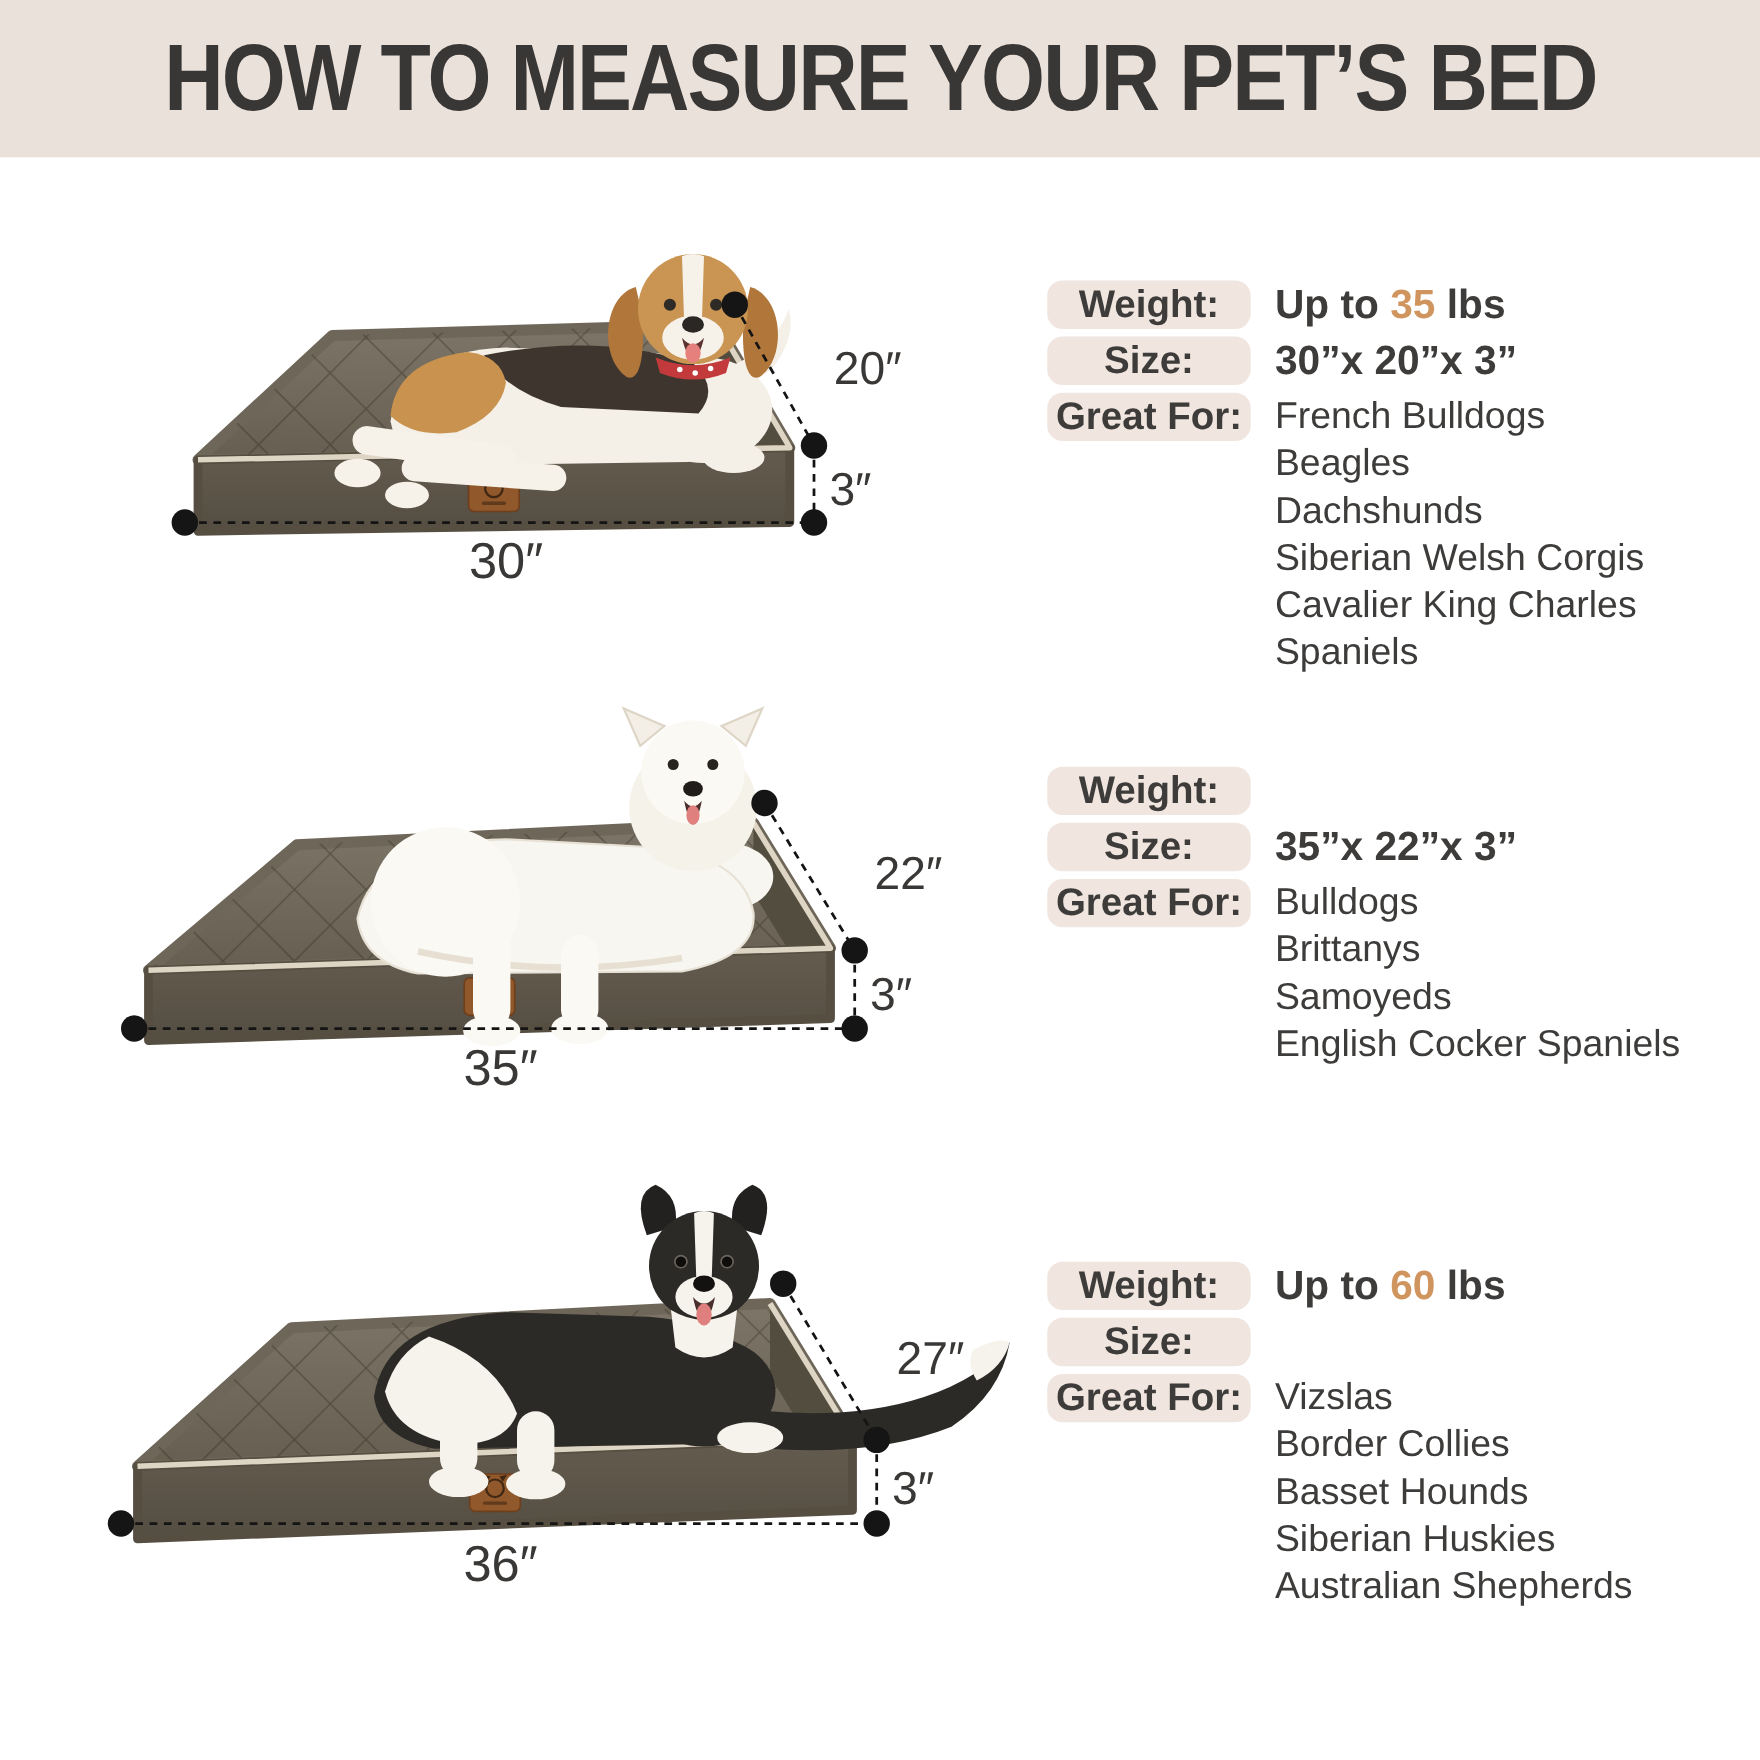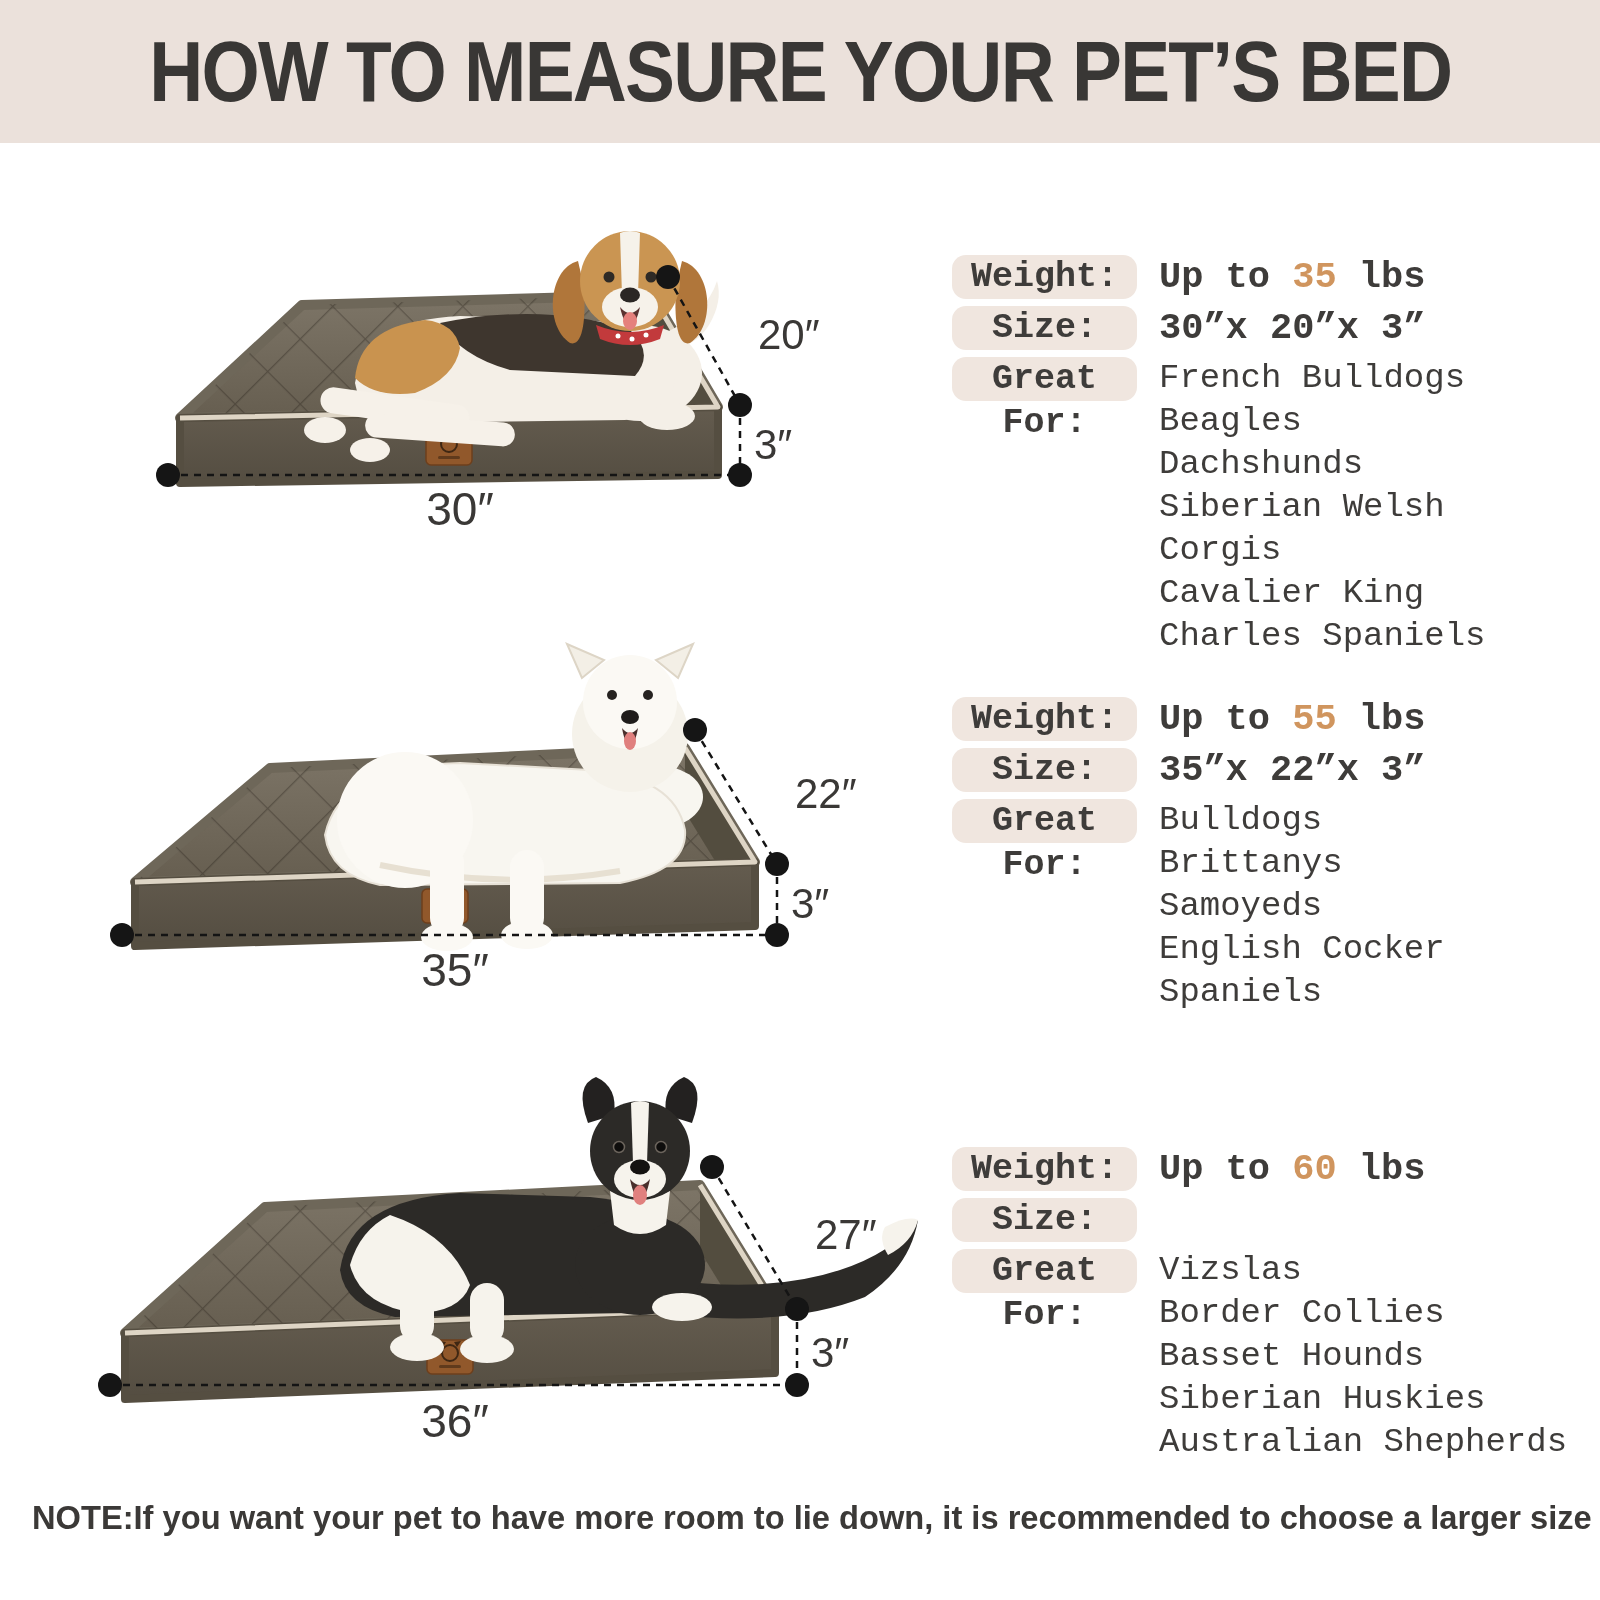"Weight:" .info-row { font-family: Liberation Mono, monospace -> none }
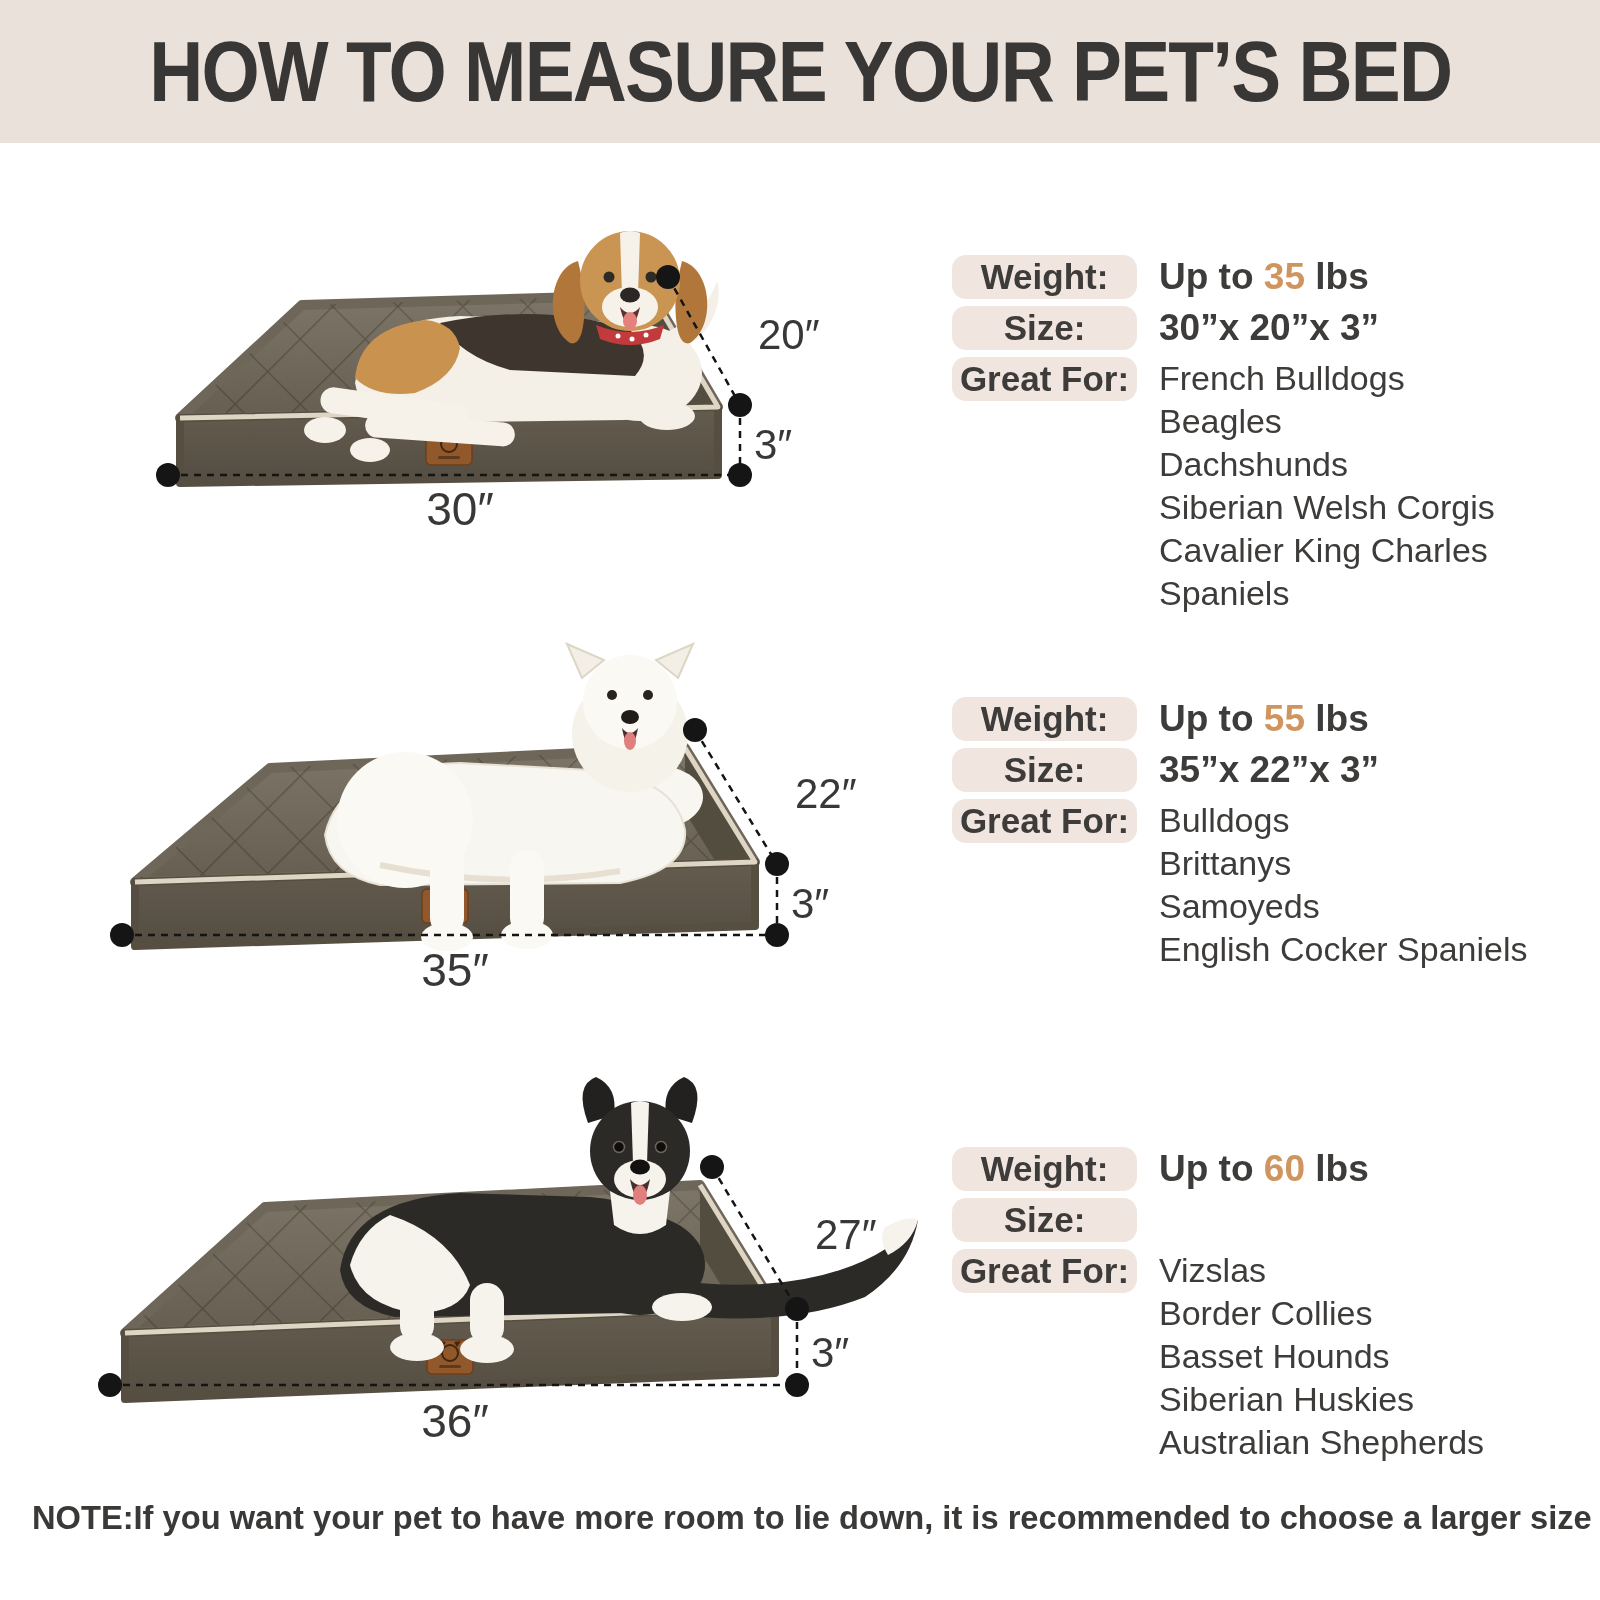"Up to 55 lbs" div.value { html: <div> <span>Up to </span><span>55</span><span> lbs</span> </div> -> none }
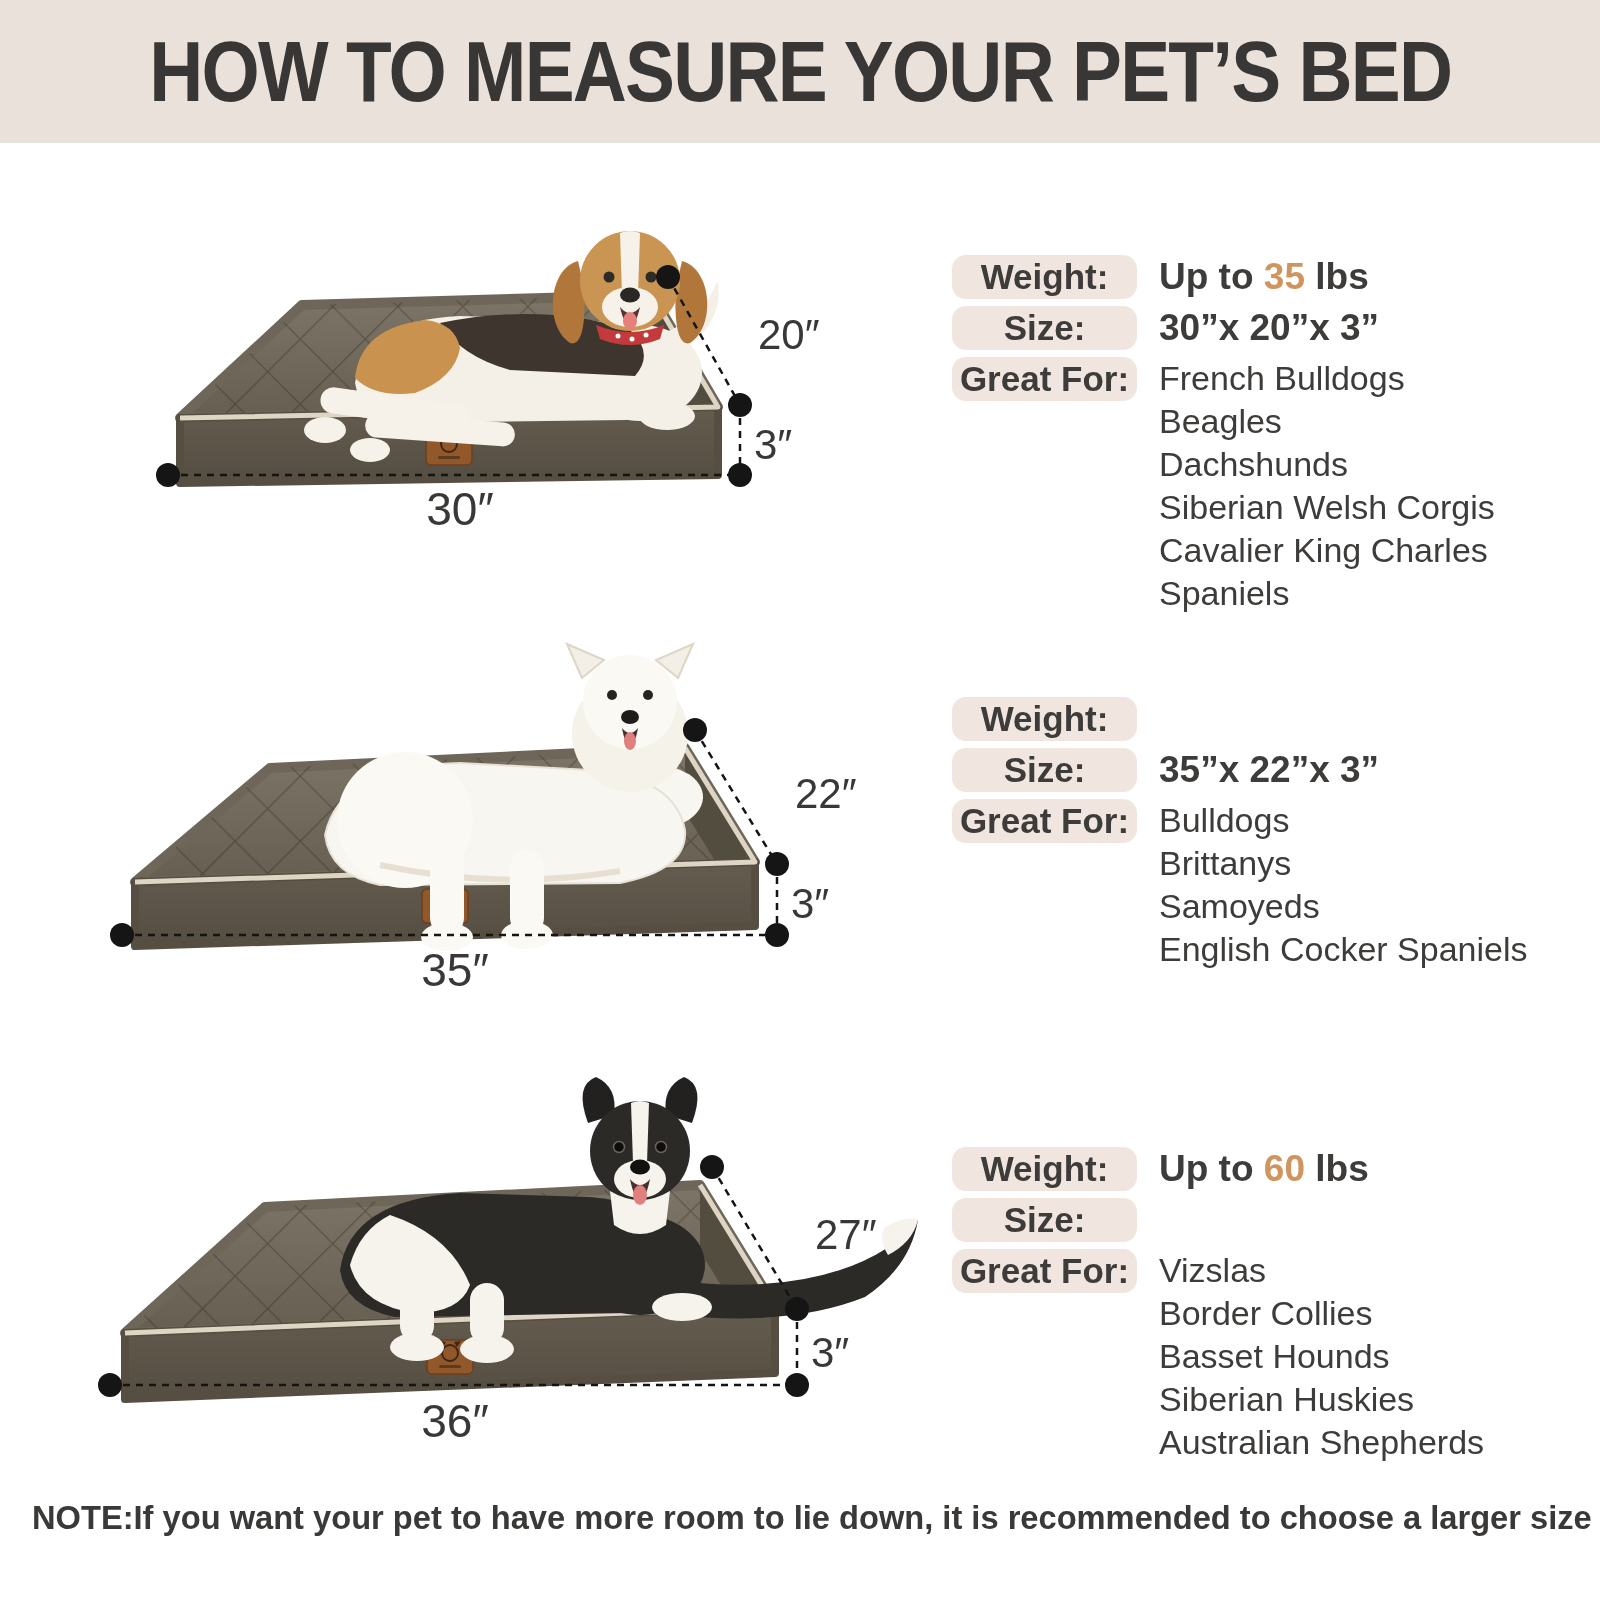"NOTE:If you want your pet" div.note { html: <div> <p>NOTE:If you want your pet to have more room to lie down, it is recommended to choose a larger size</p> </div> -> none }
